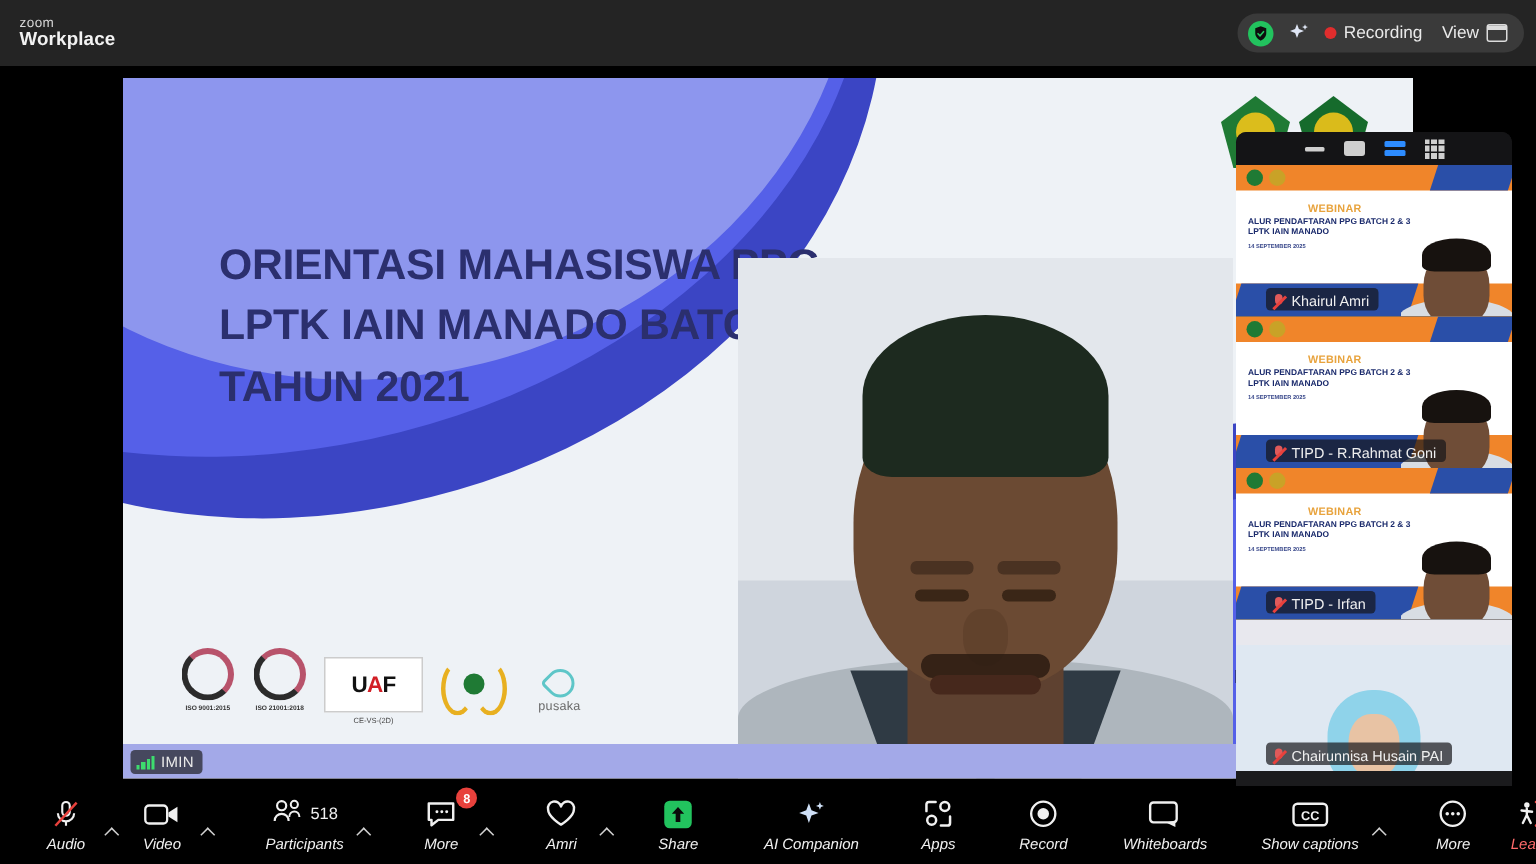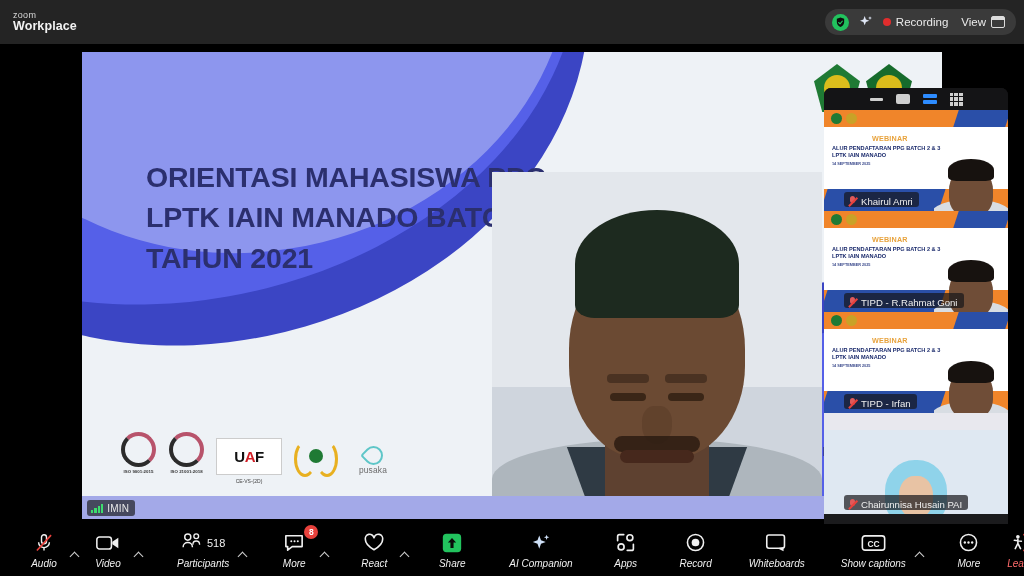"React" div.tb-lbl { text: React -> Amri }
